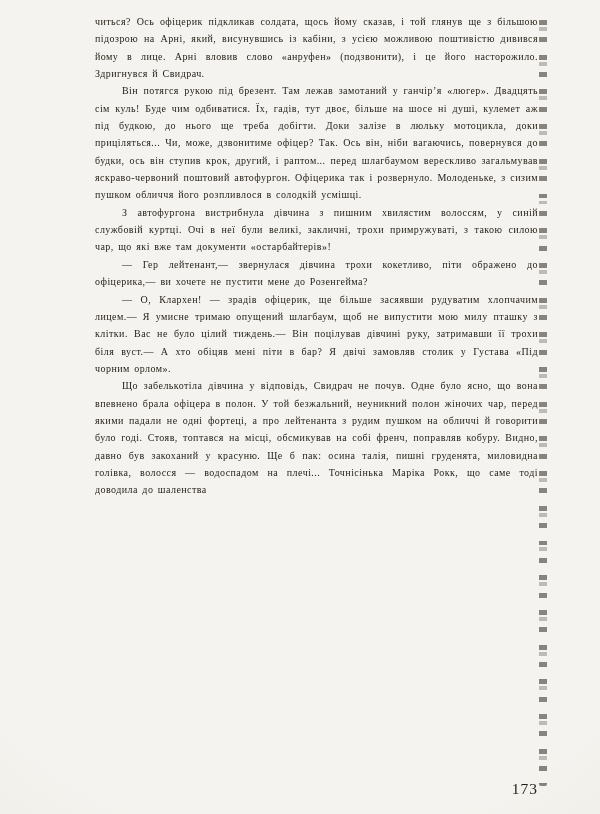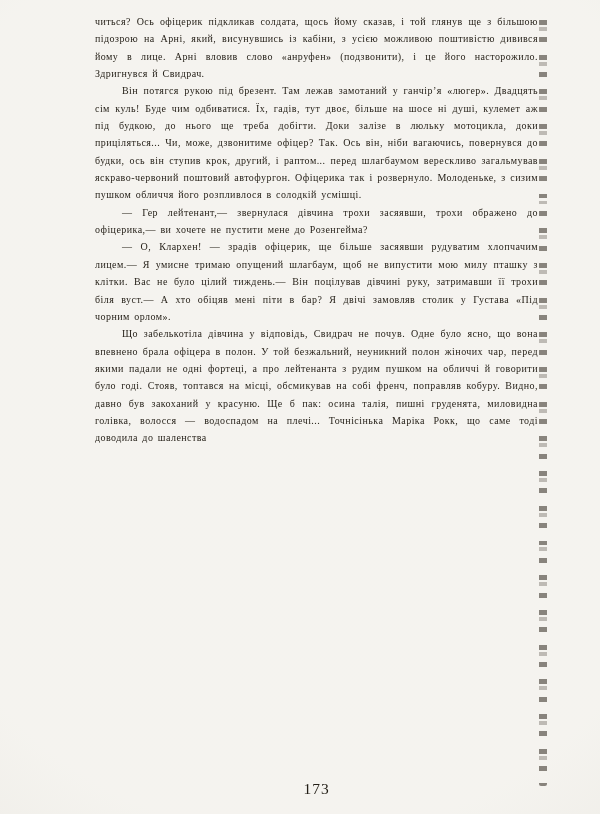"З автофургона вистрибнула дівчина з" p.para { html: none -> <p>З автофургона вистрибнула дівчина з пишним хвилястим волоссям, у синій службовій куртці. Очі в неї були великі, закличні, трохи примружуваті, з такою силою чар, що які вже там документи «остарбайтерів»!</p> }
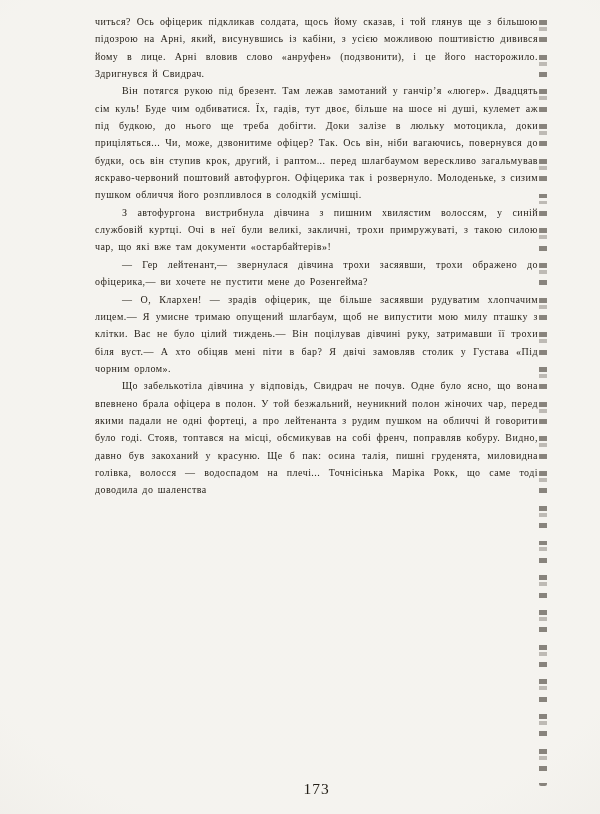"— Гер лейтенант,— звернулася дівчина" p.para { text: засяявши, трохи -> кокетливо, піти }
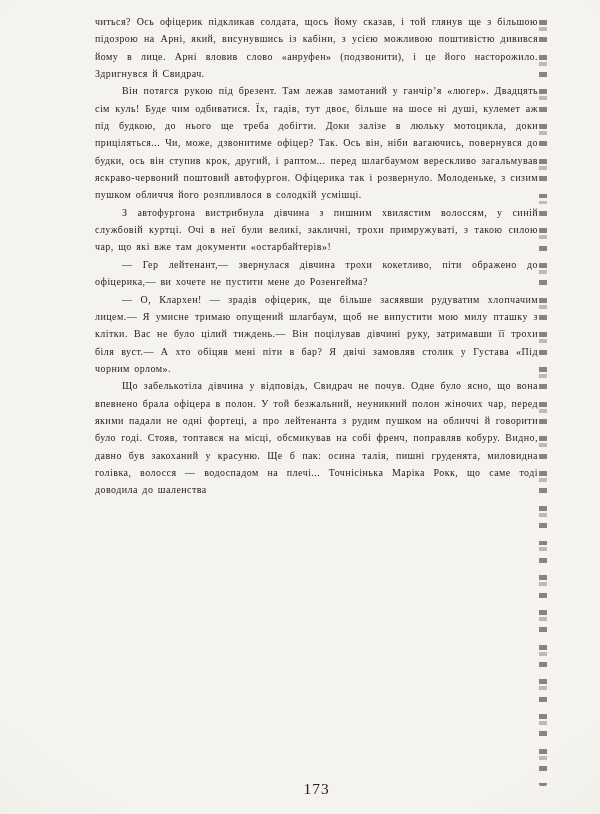"173" .page-number { text-align: center -> right }
